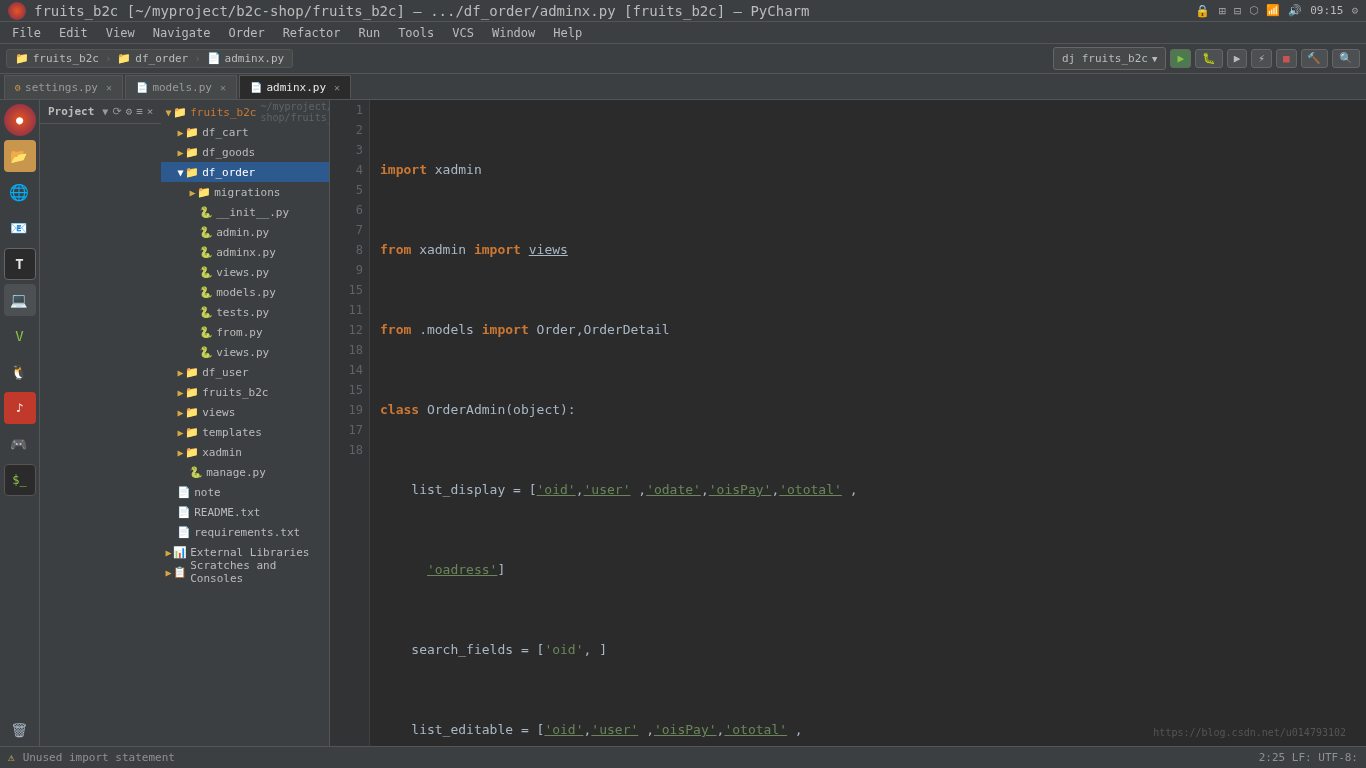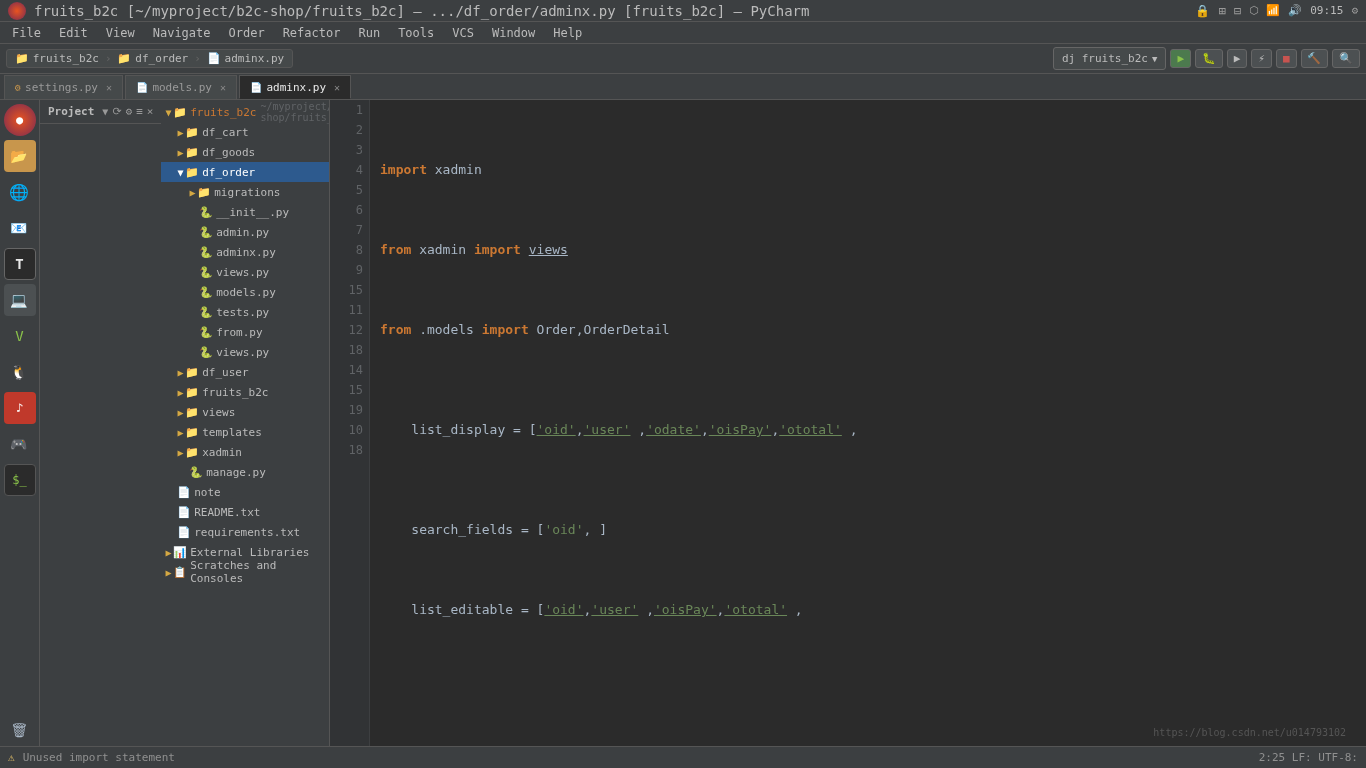"class" div.code-line { html: none -> <div> <span>class</span><span> </span><span>OrderAdmin</span><span>(object):</span> </div> }
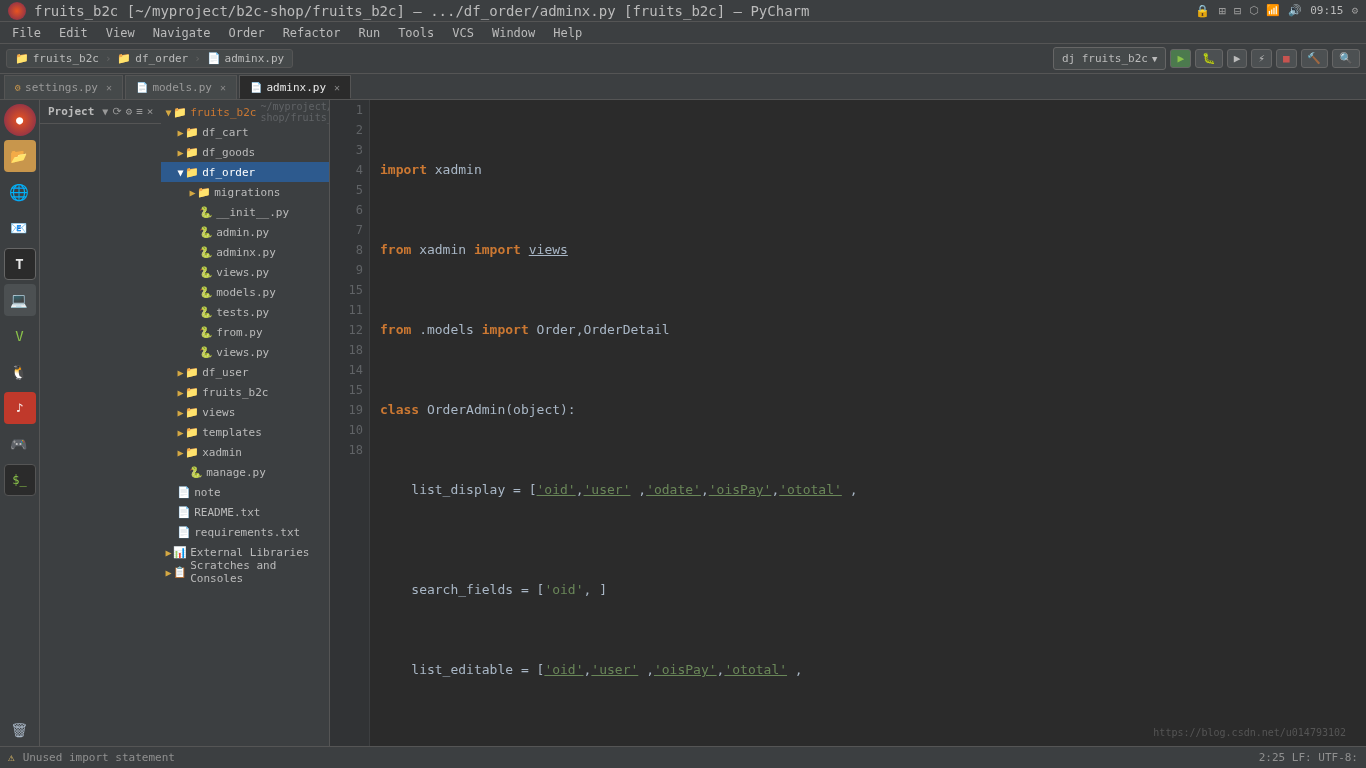"10" div.line-num { text: 10 -> 17 }
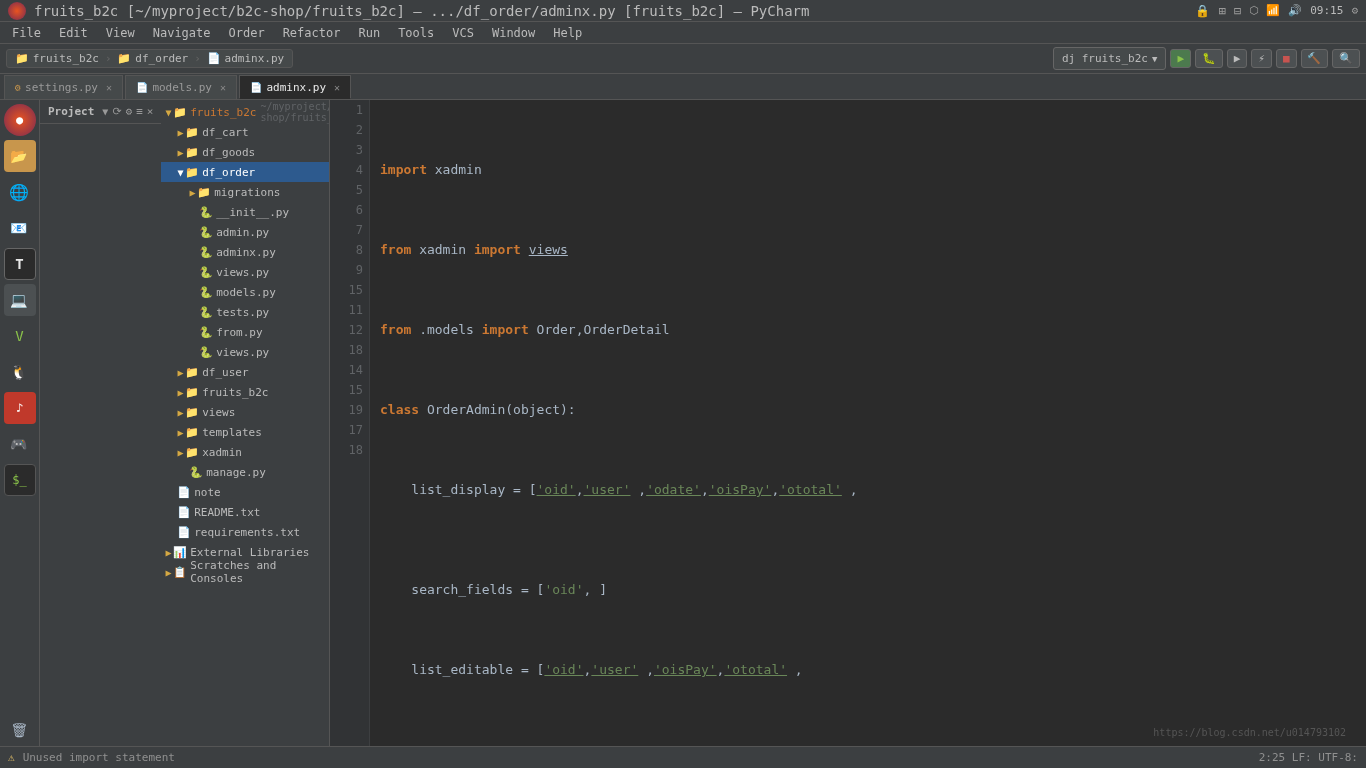"'oadress'" div.code-line { html: none -> <div> <span> </span><span>'oadress'</span><span>]</span> </div> }
